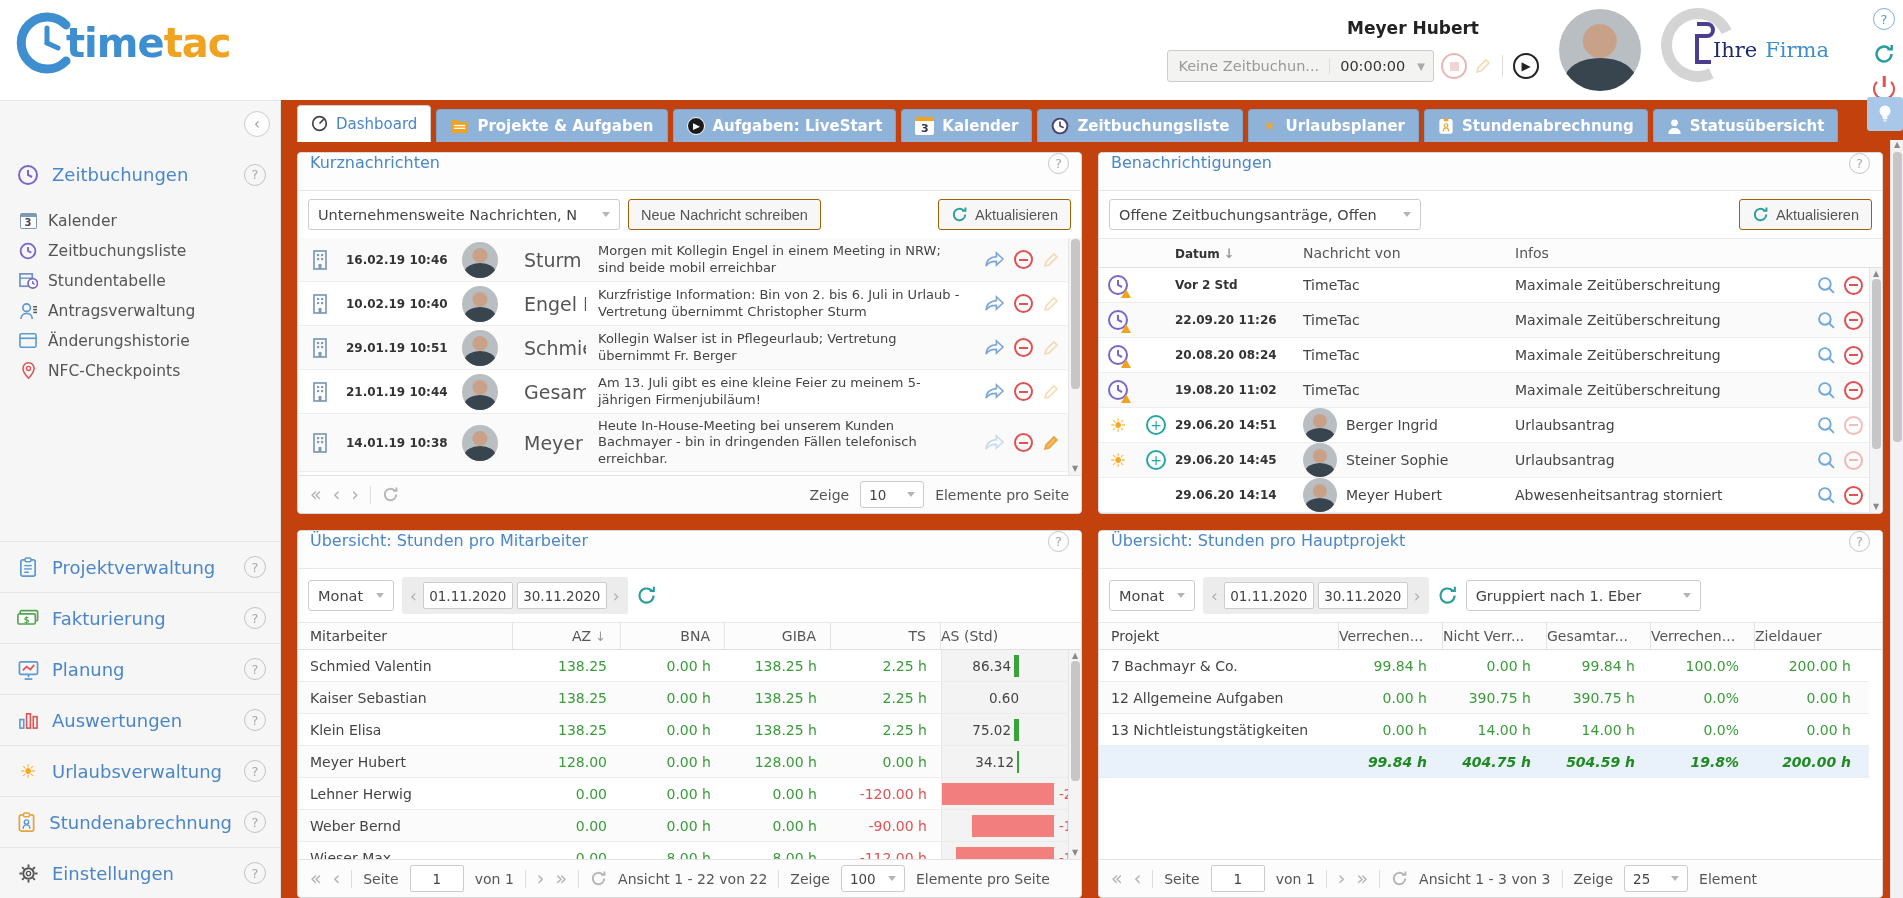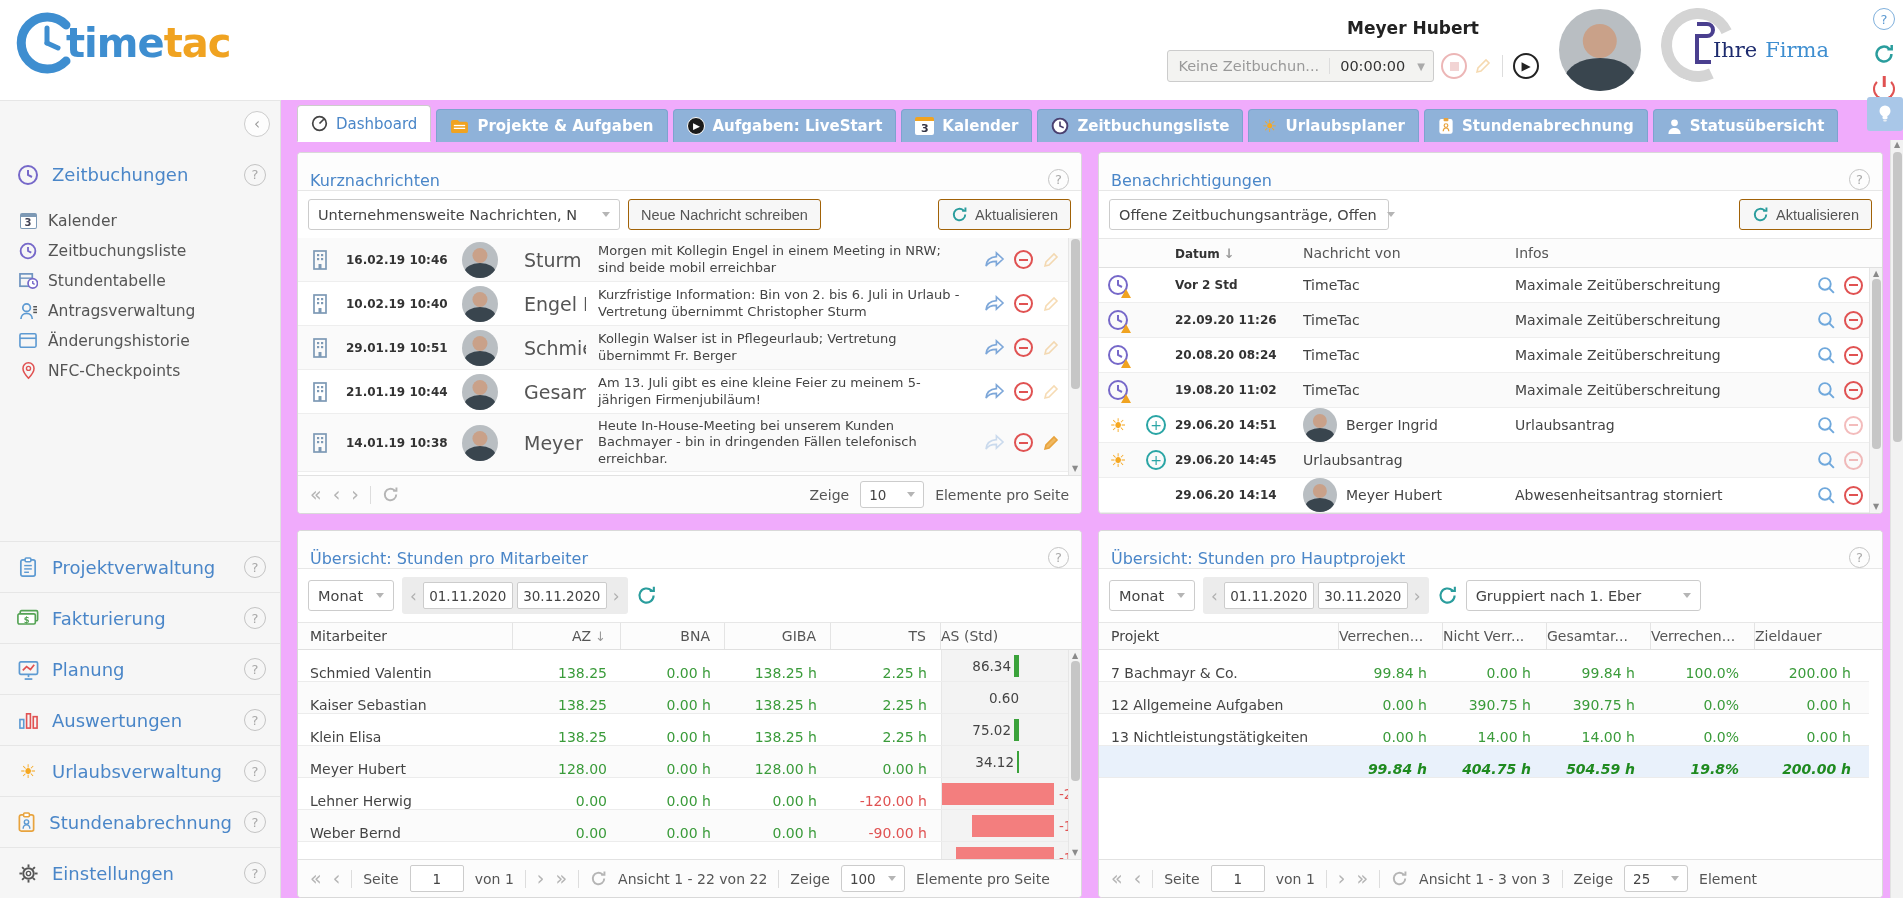"Dashboard" .content { background: #f0abfc -> #c2410c }
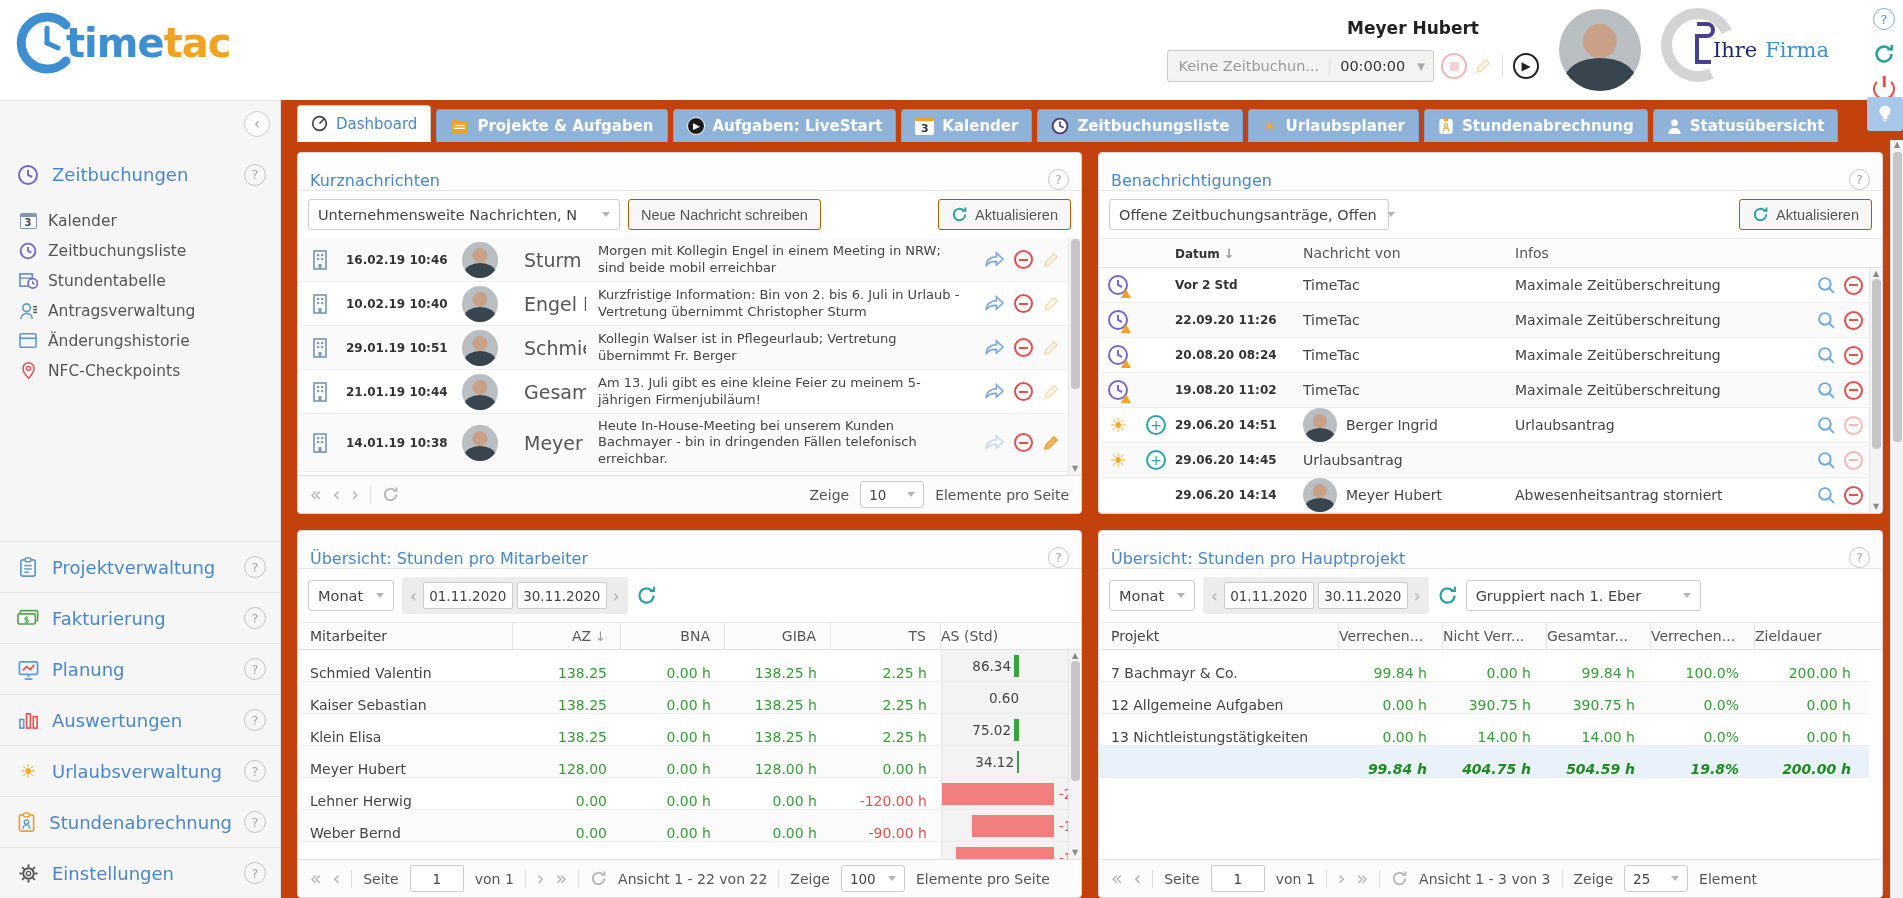"Kurznachrichten" .p-title { align-items: flex-end -> flex-start }
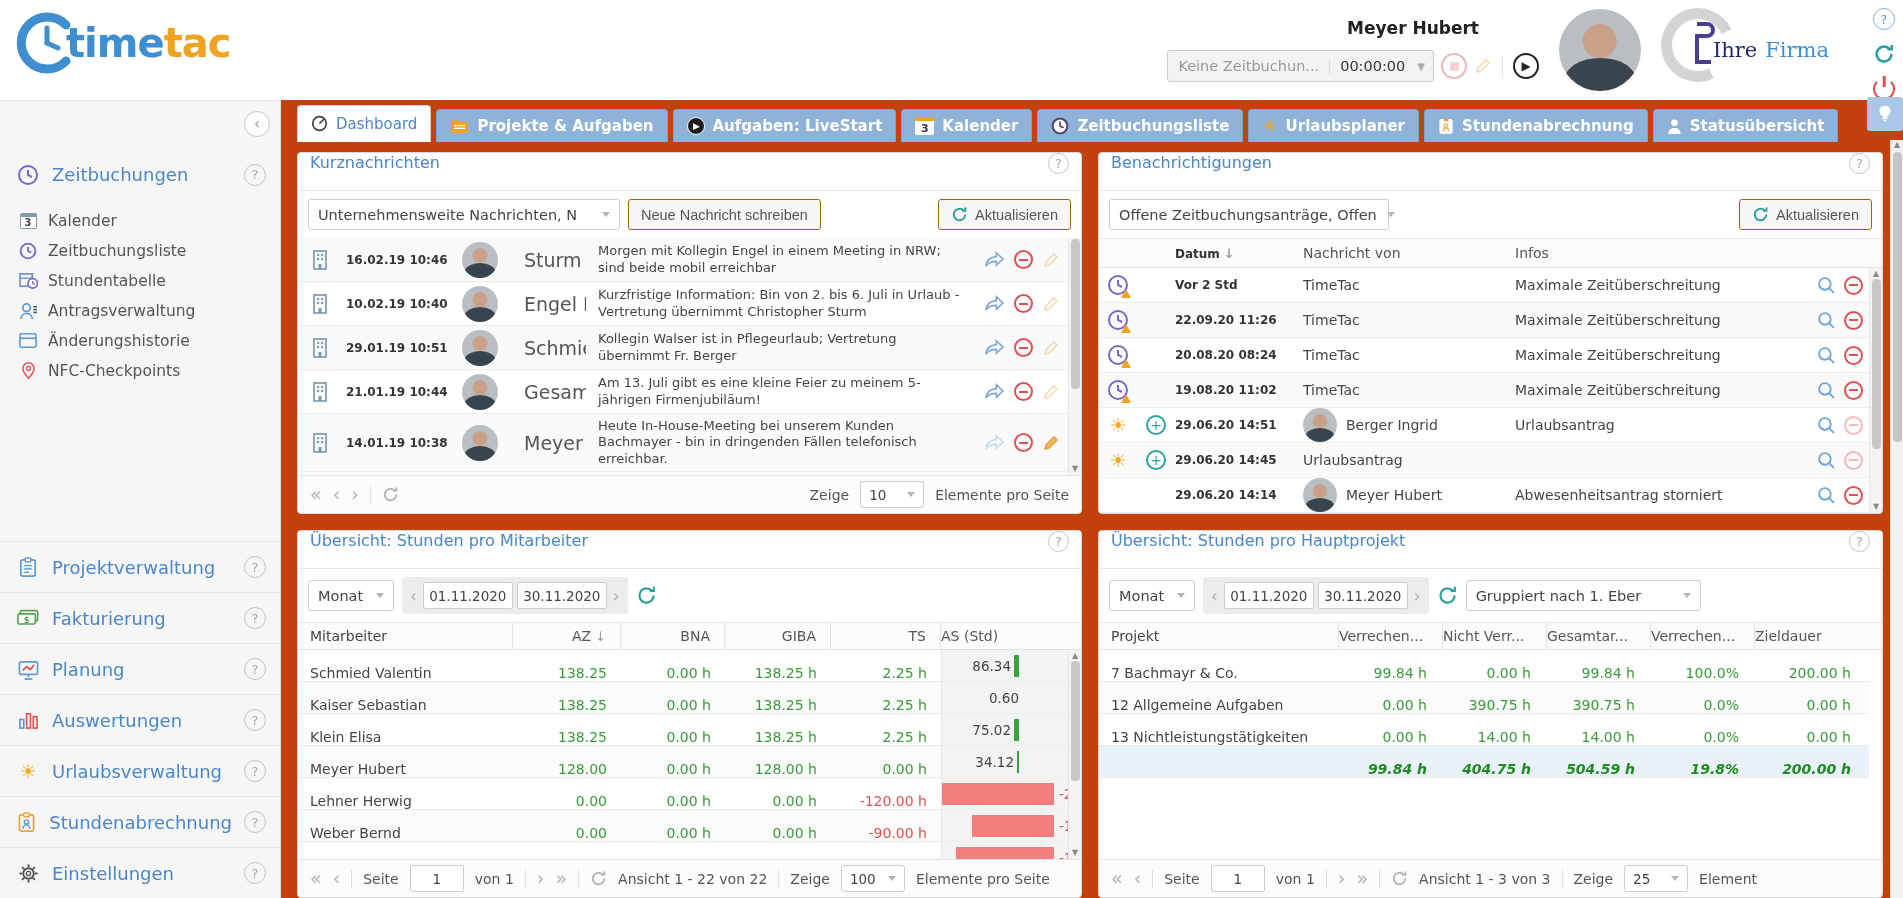"Offene Zeitbuchungsanträge, Offen" div.select { width: 280px -> 312px }
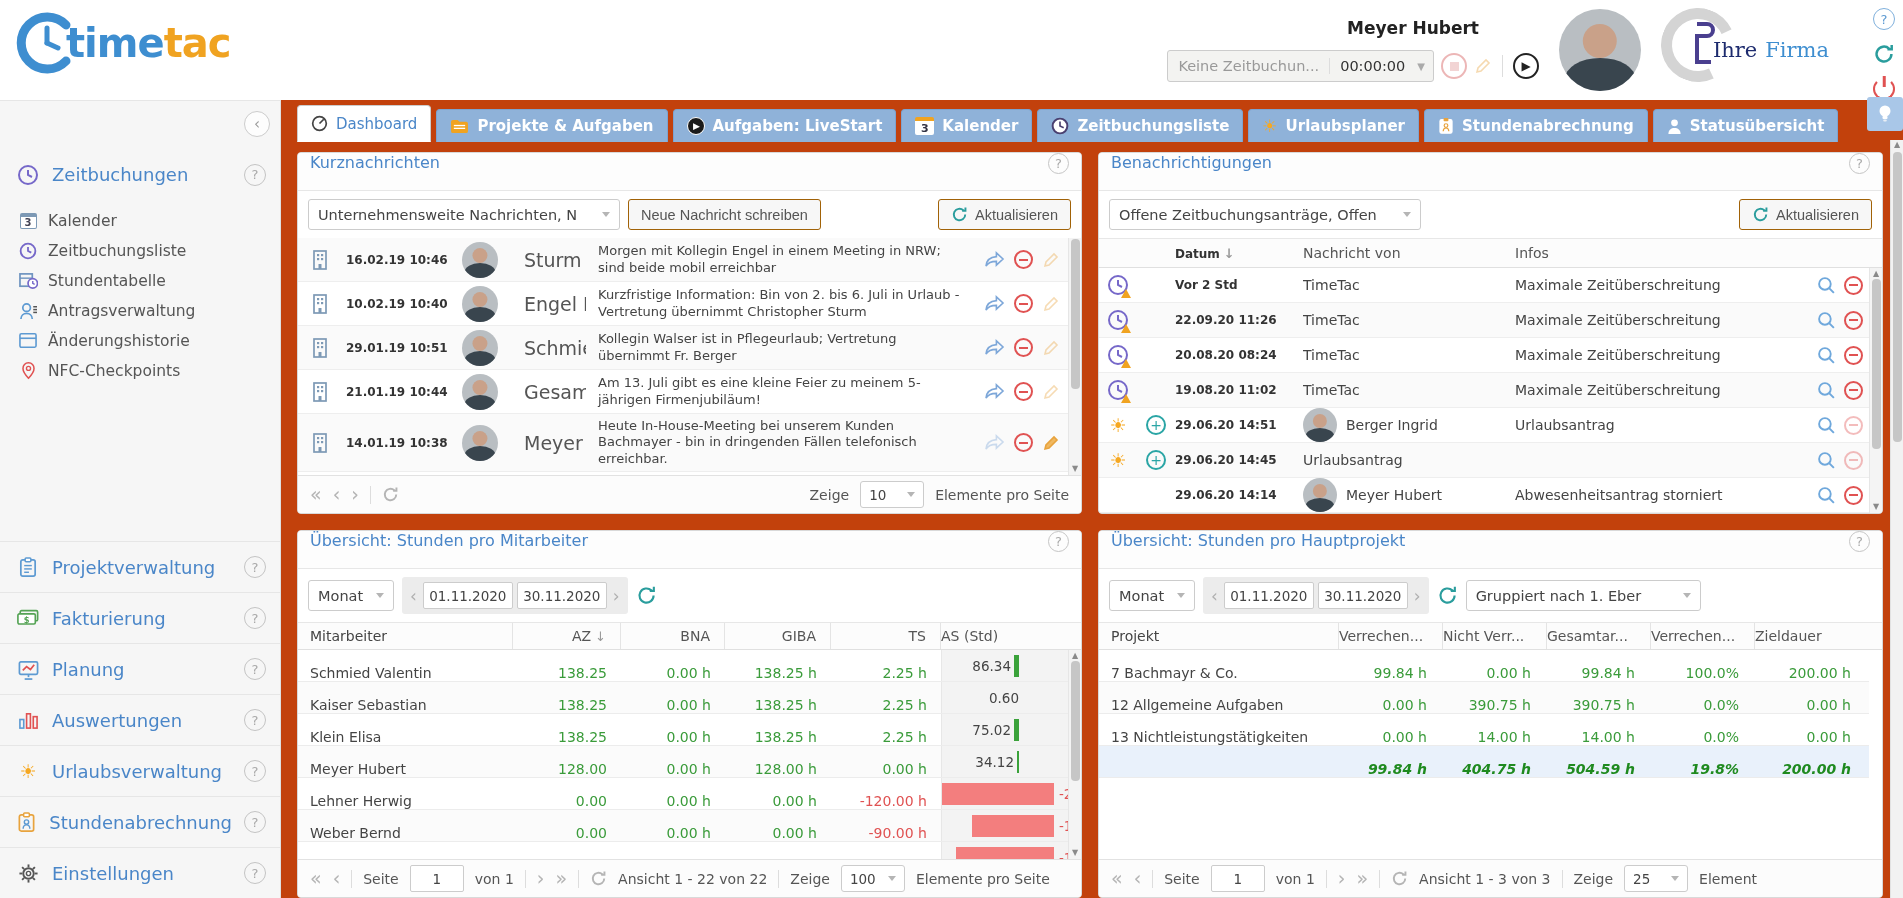"Steiner Sophie" span.nc-from { html: none -> <span> <span></span> <span>Steiner Sophie</span> </span> }
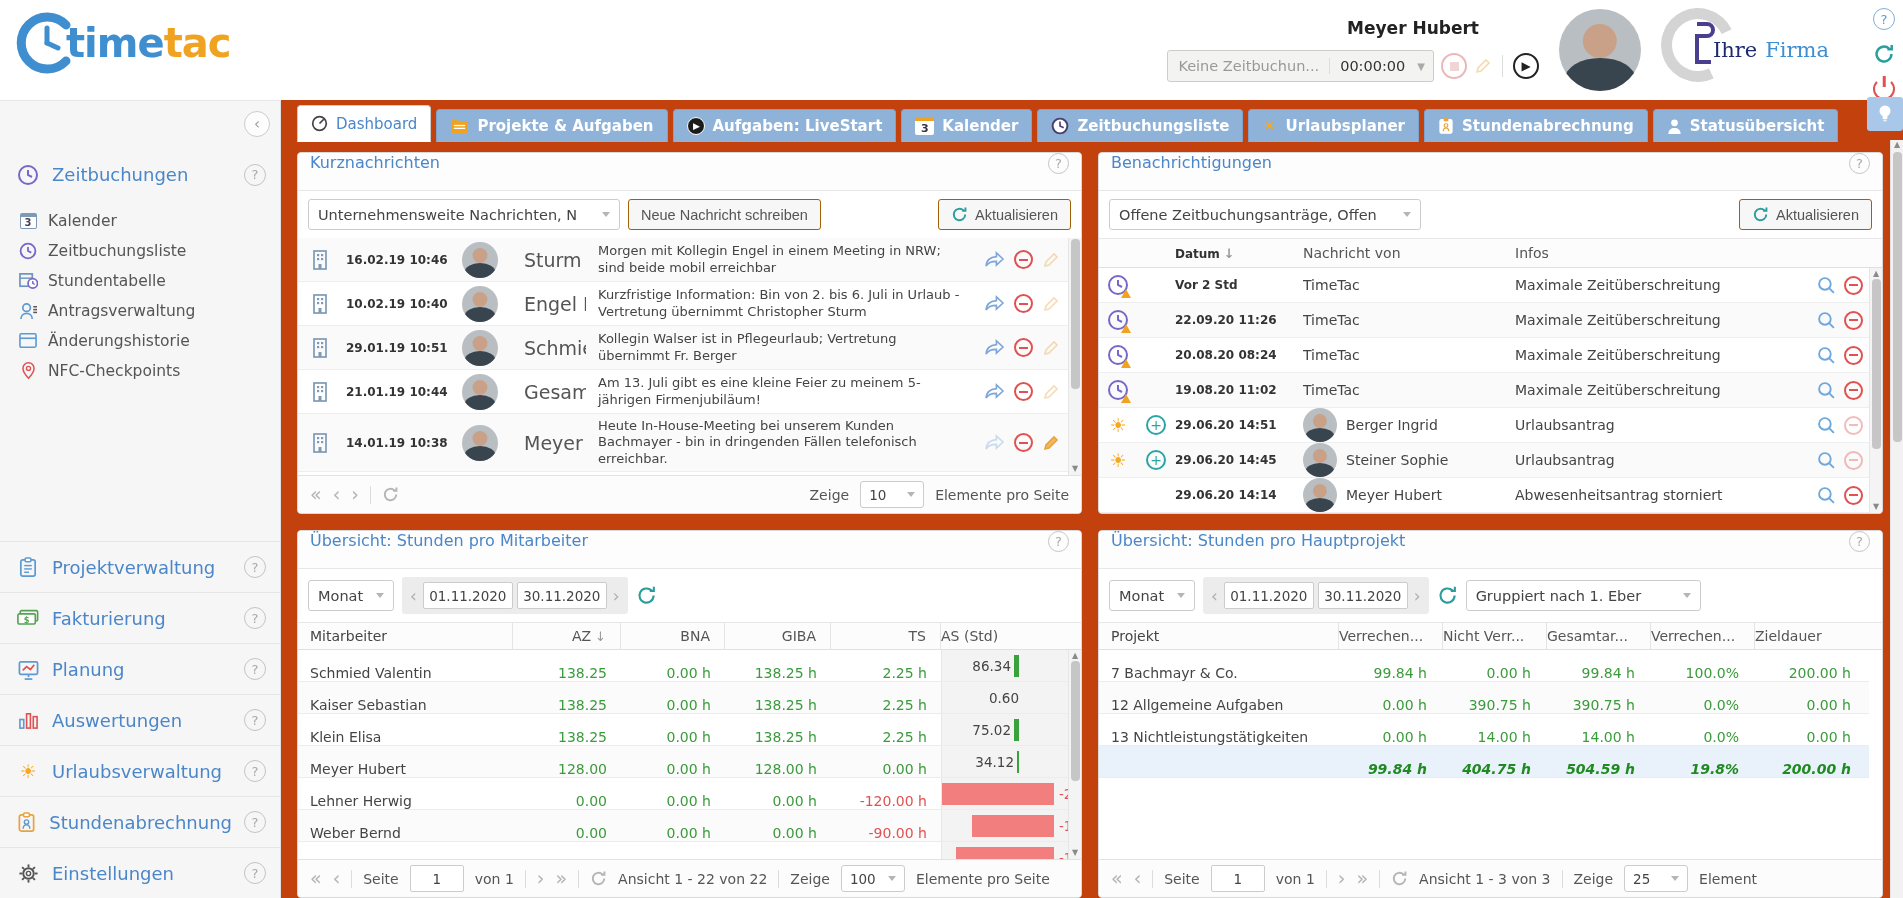"Schmied Valentin" .tb-row { align-items: flex-end -> center }
